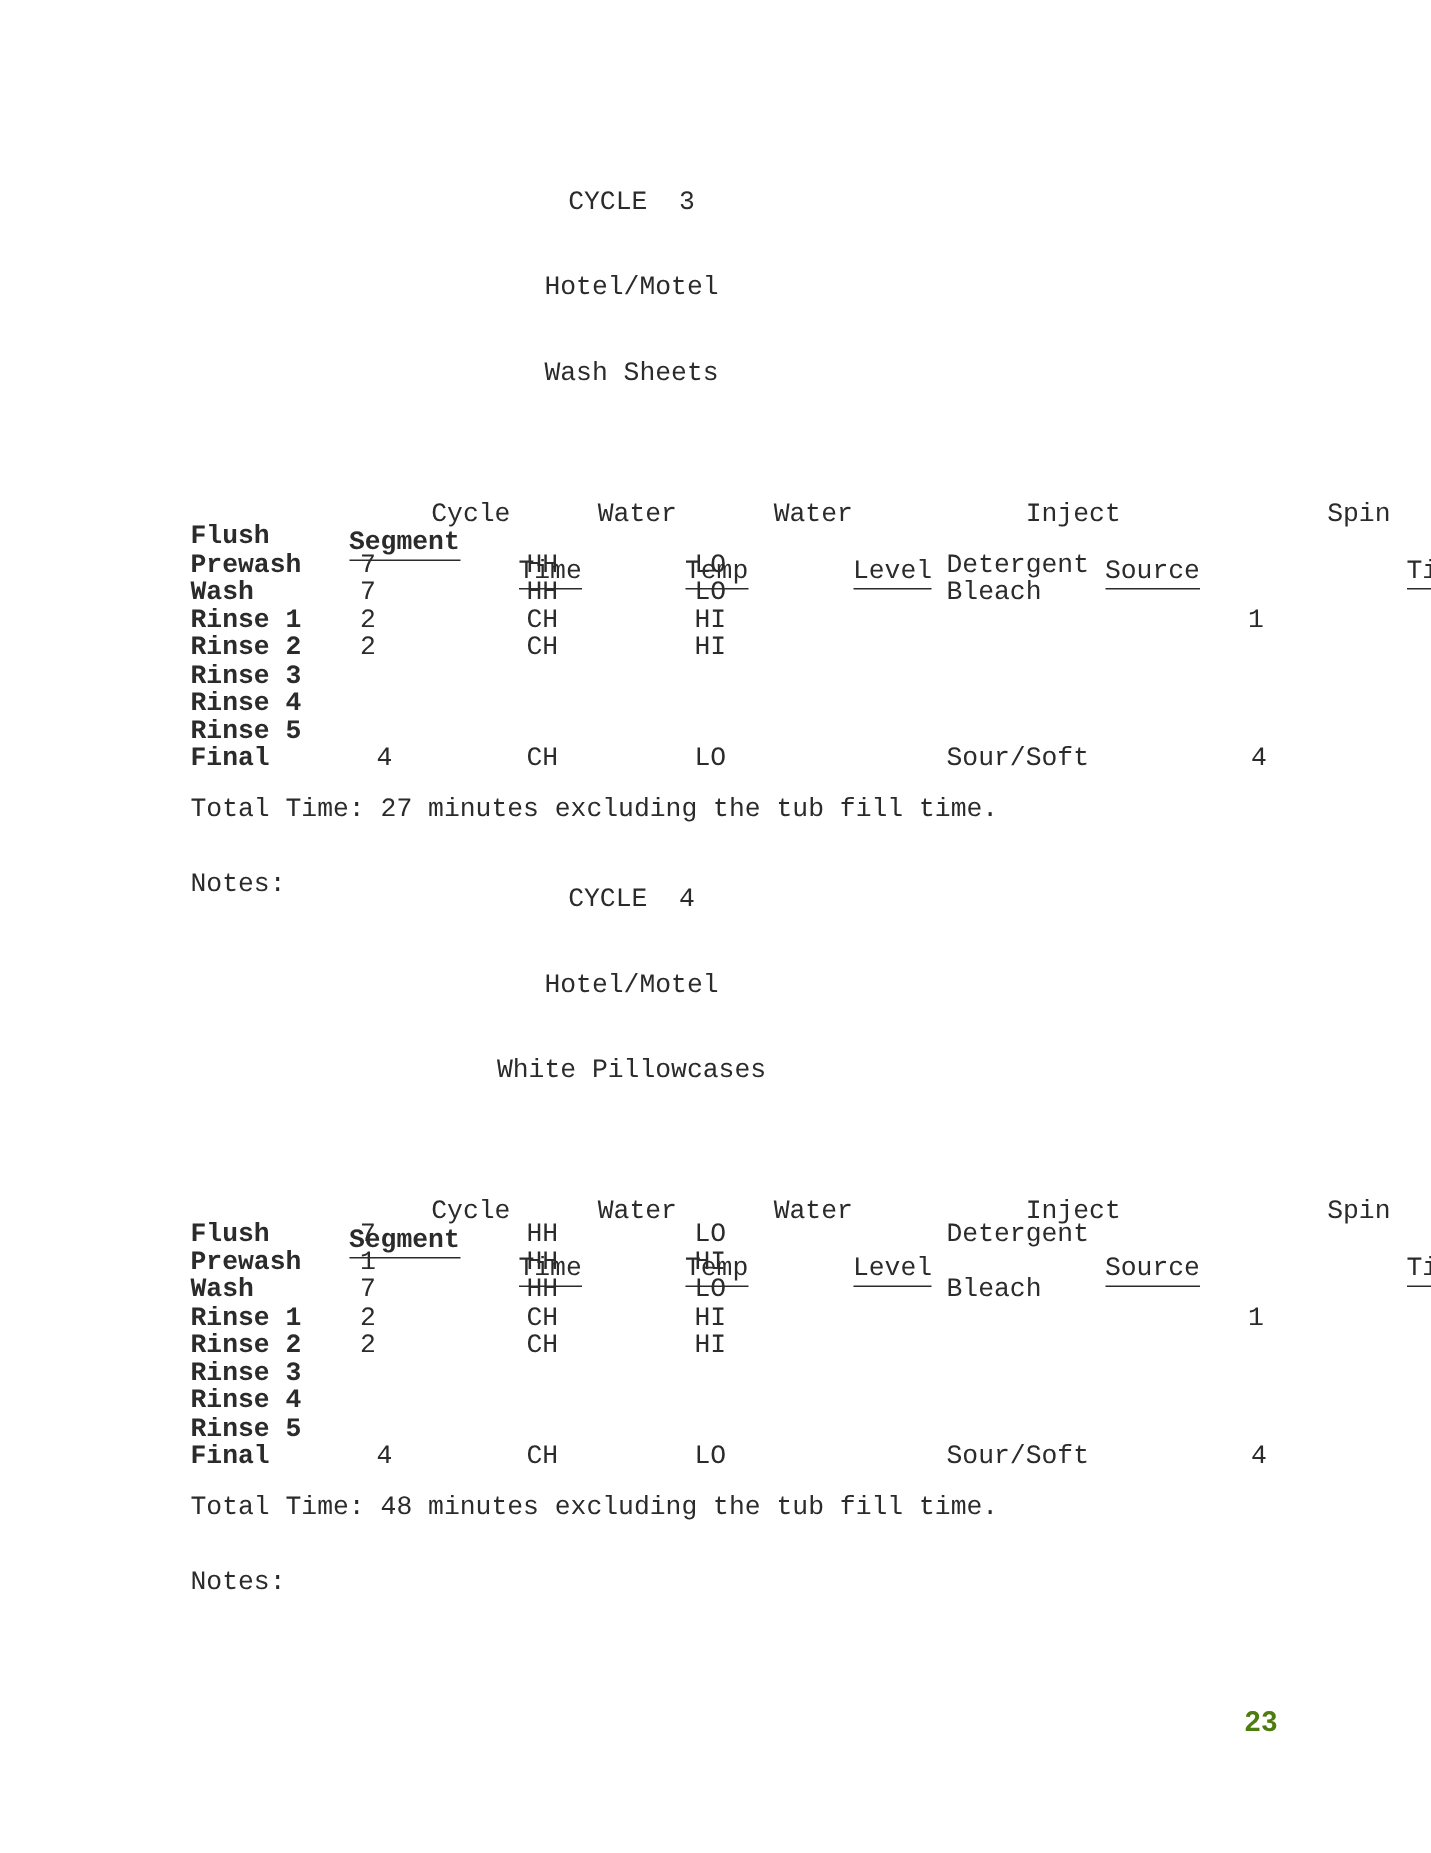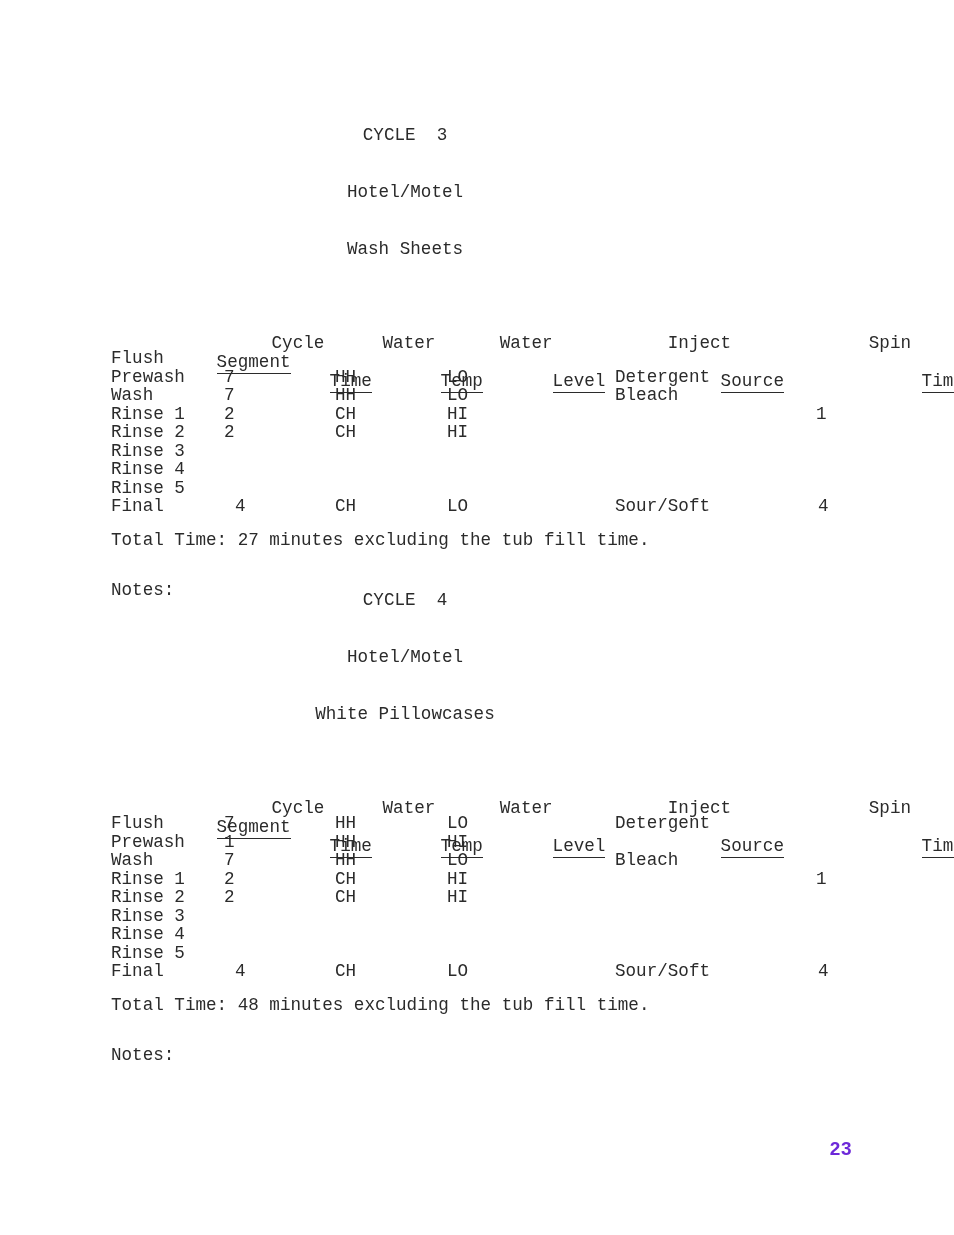"CYCLE 3" .cycle-block { left: 0 -> 16px }
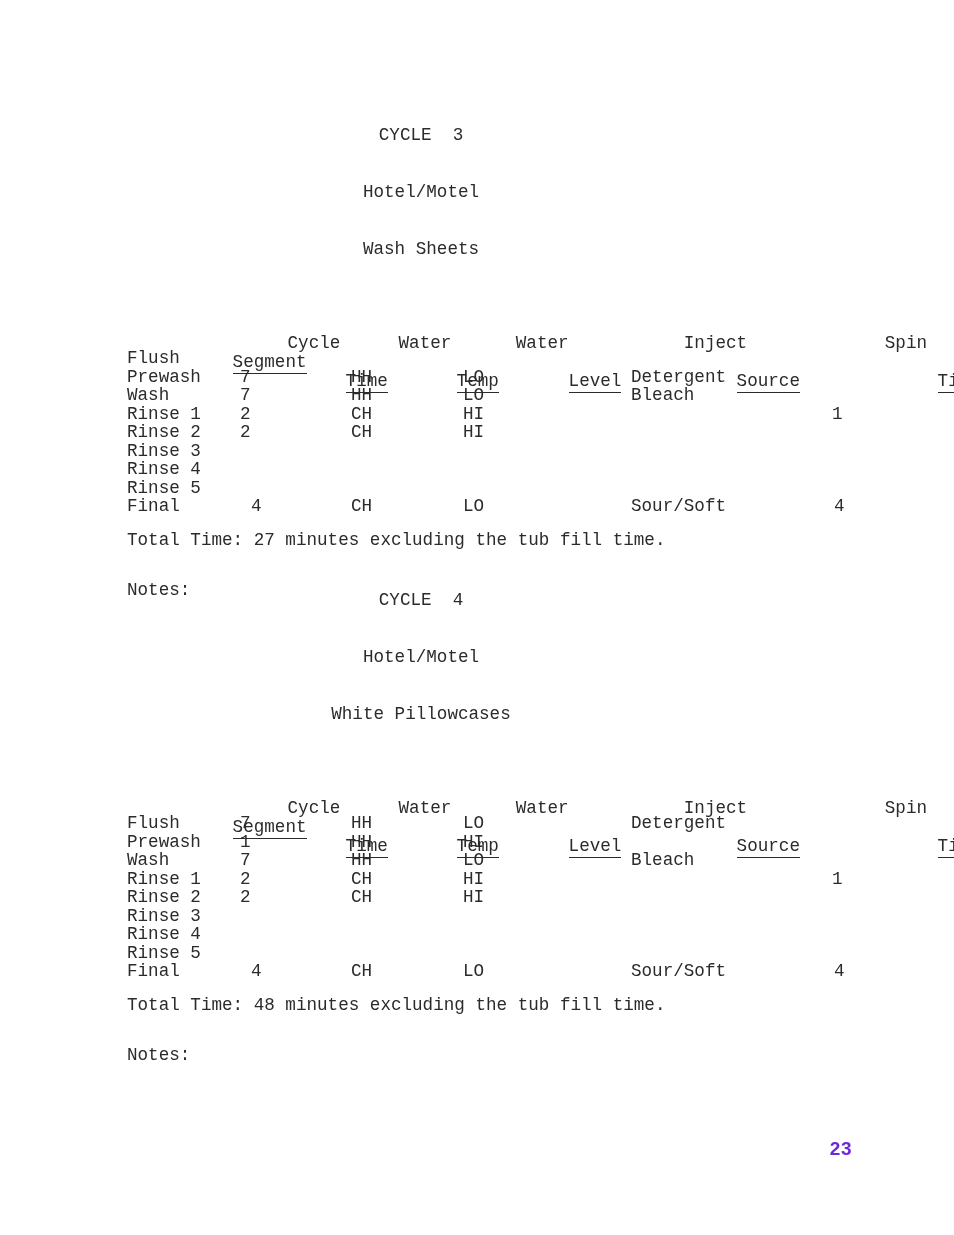"Flush" .col-segment { font-weight: none -> bold }
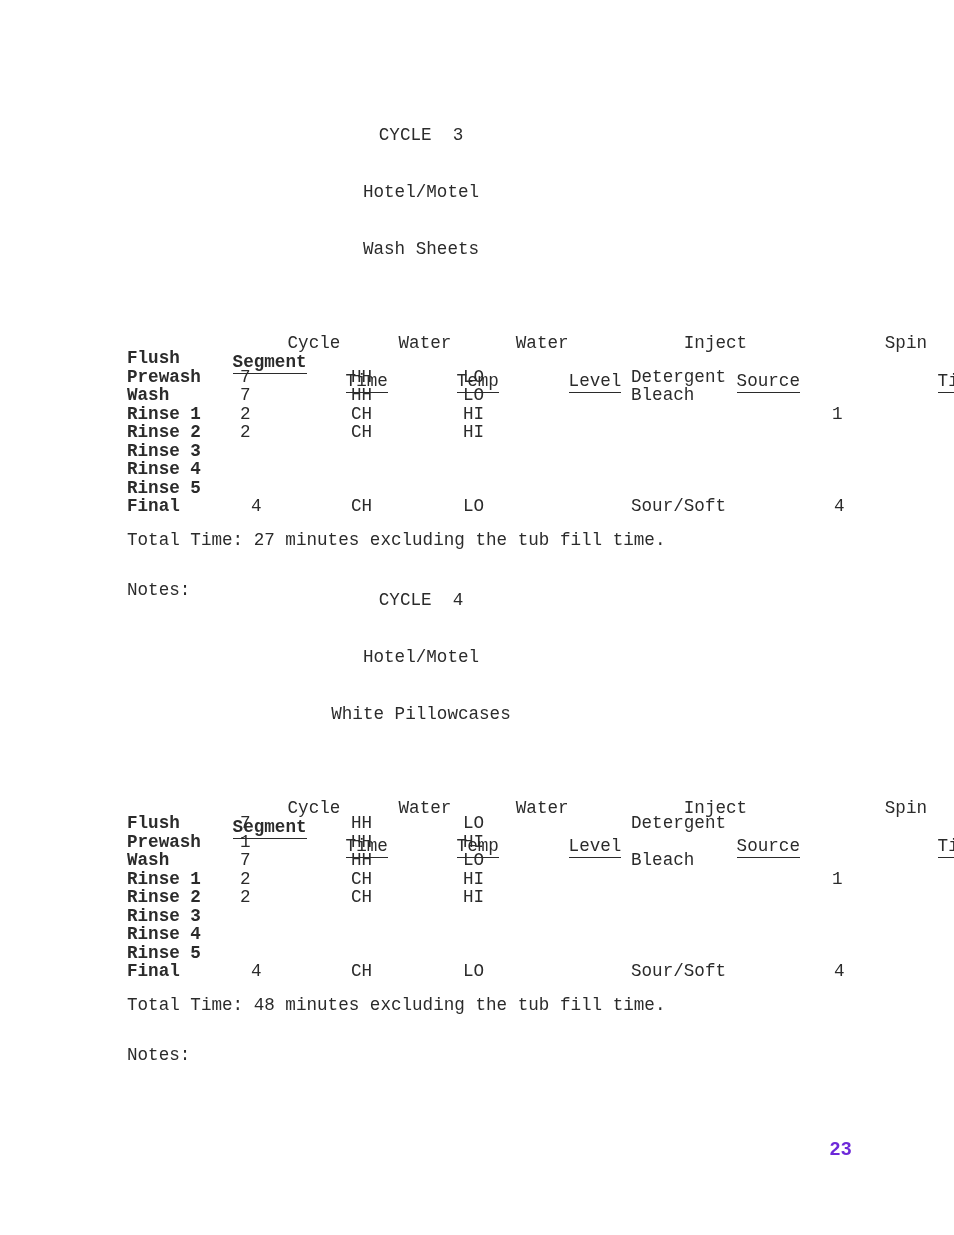"23" .page-number { color: #6d28d9 -> #4d7c0f }
